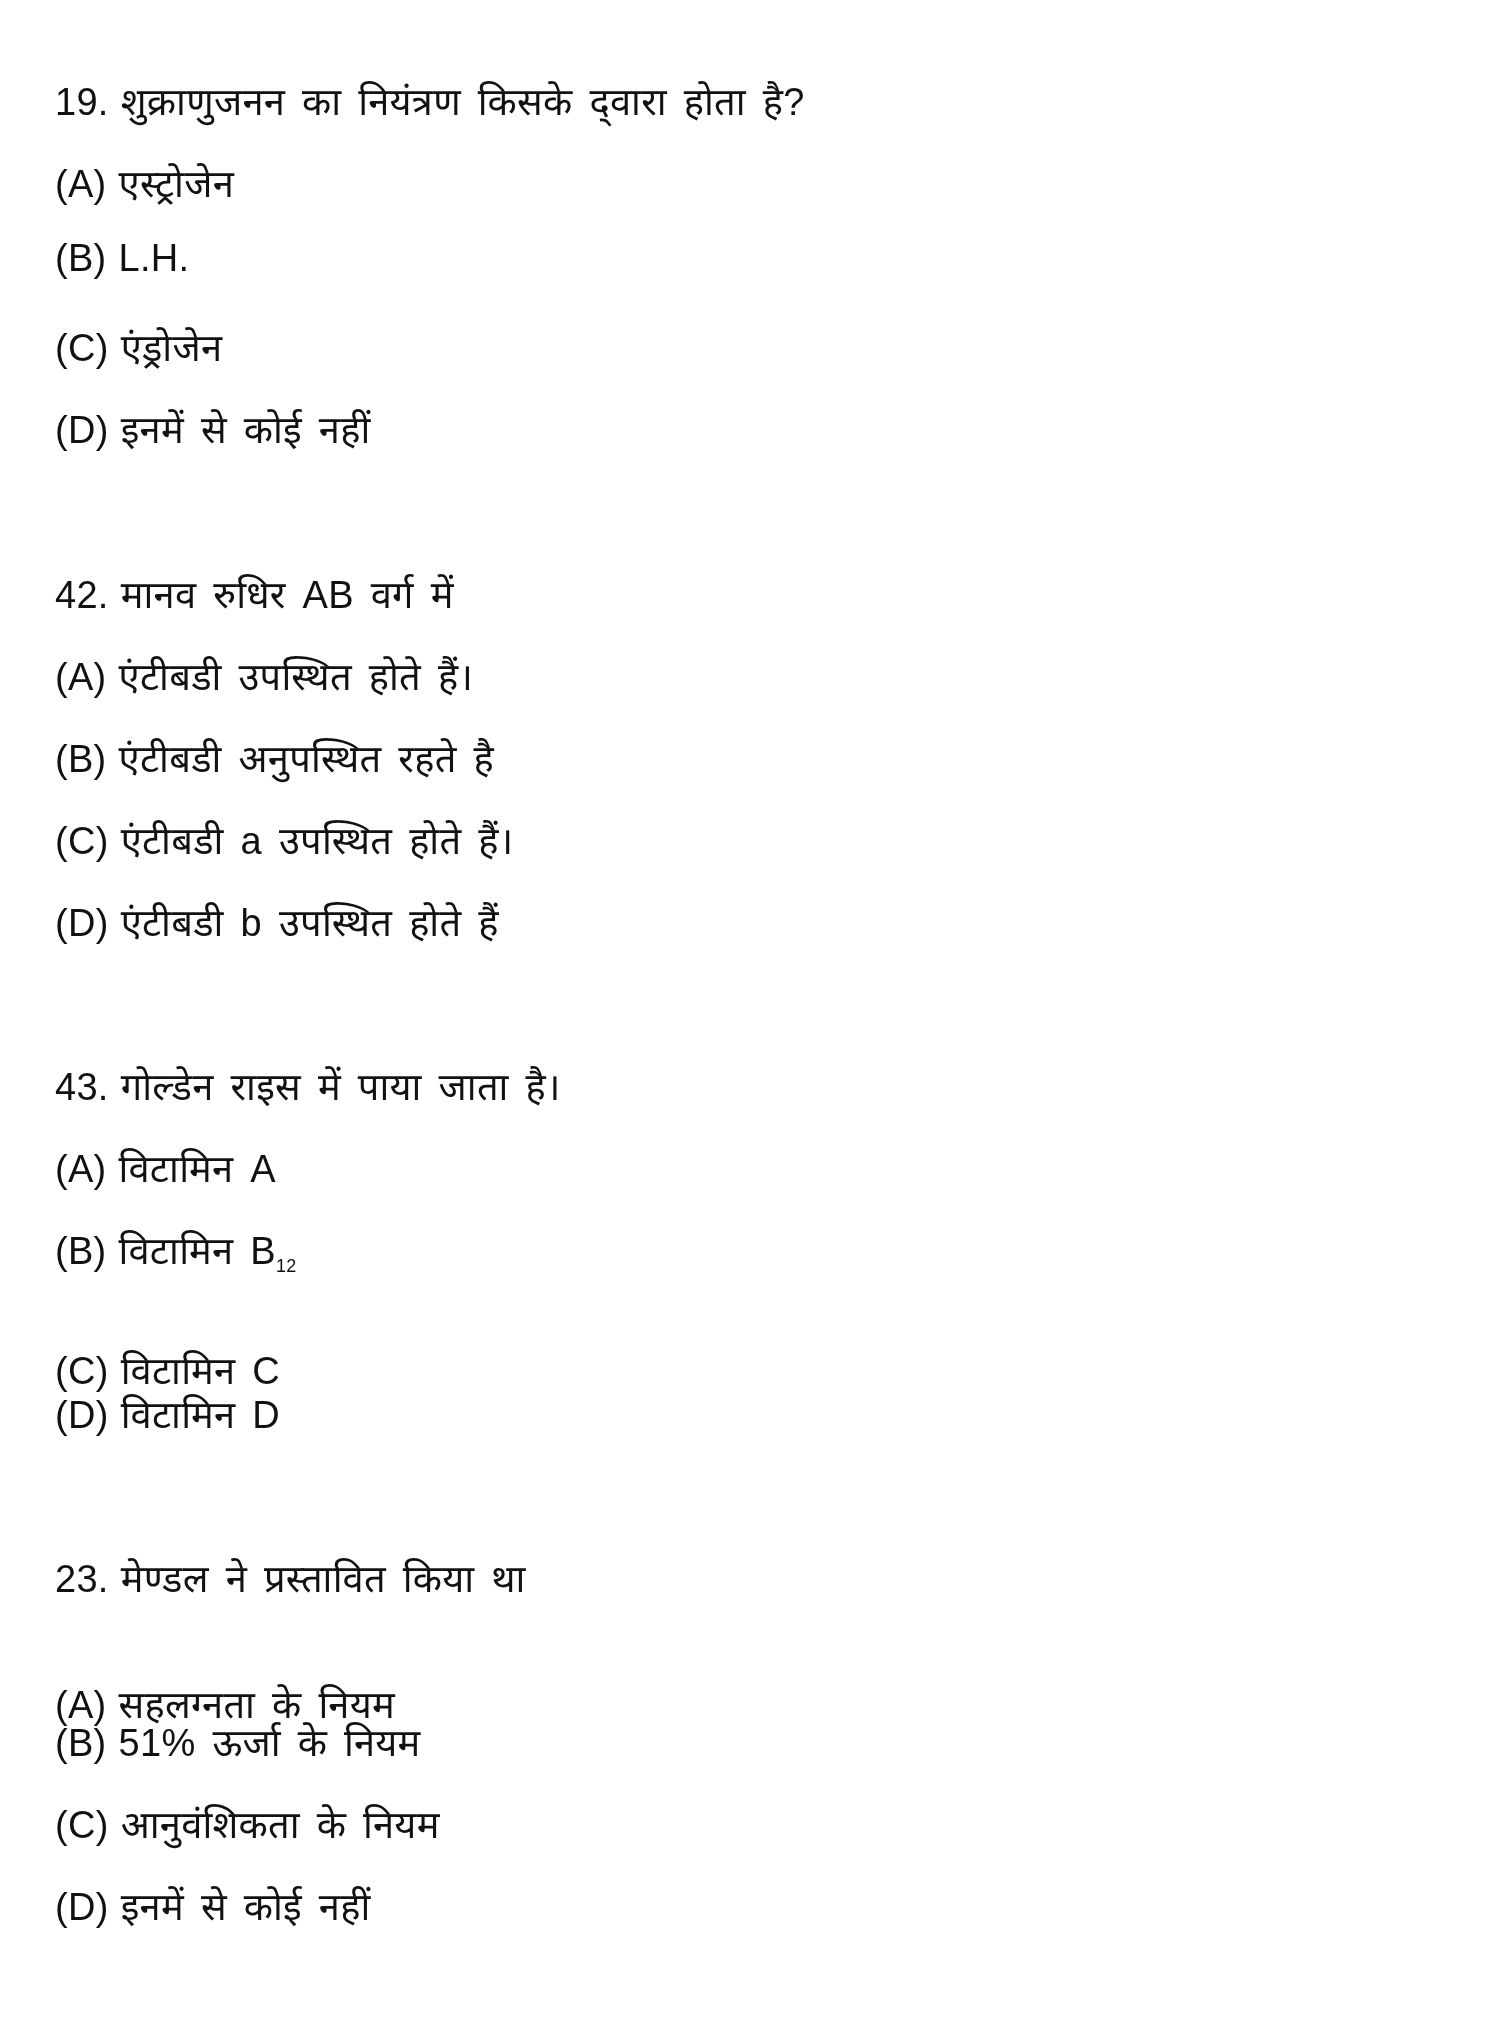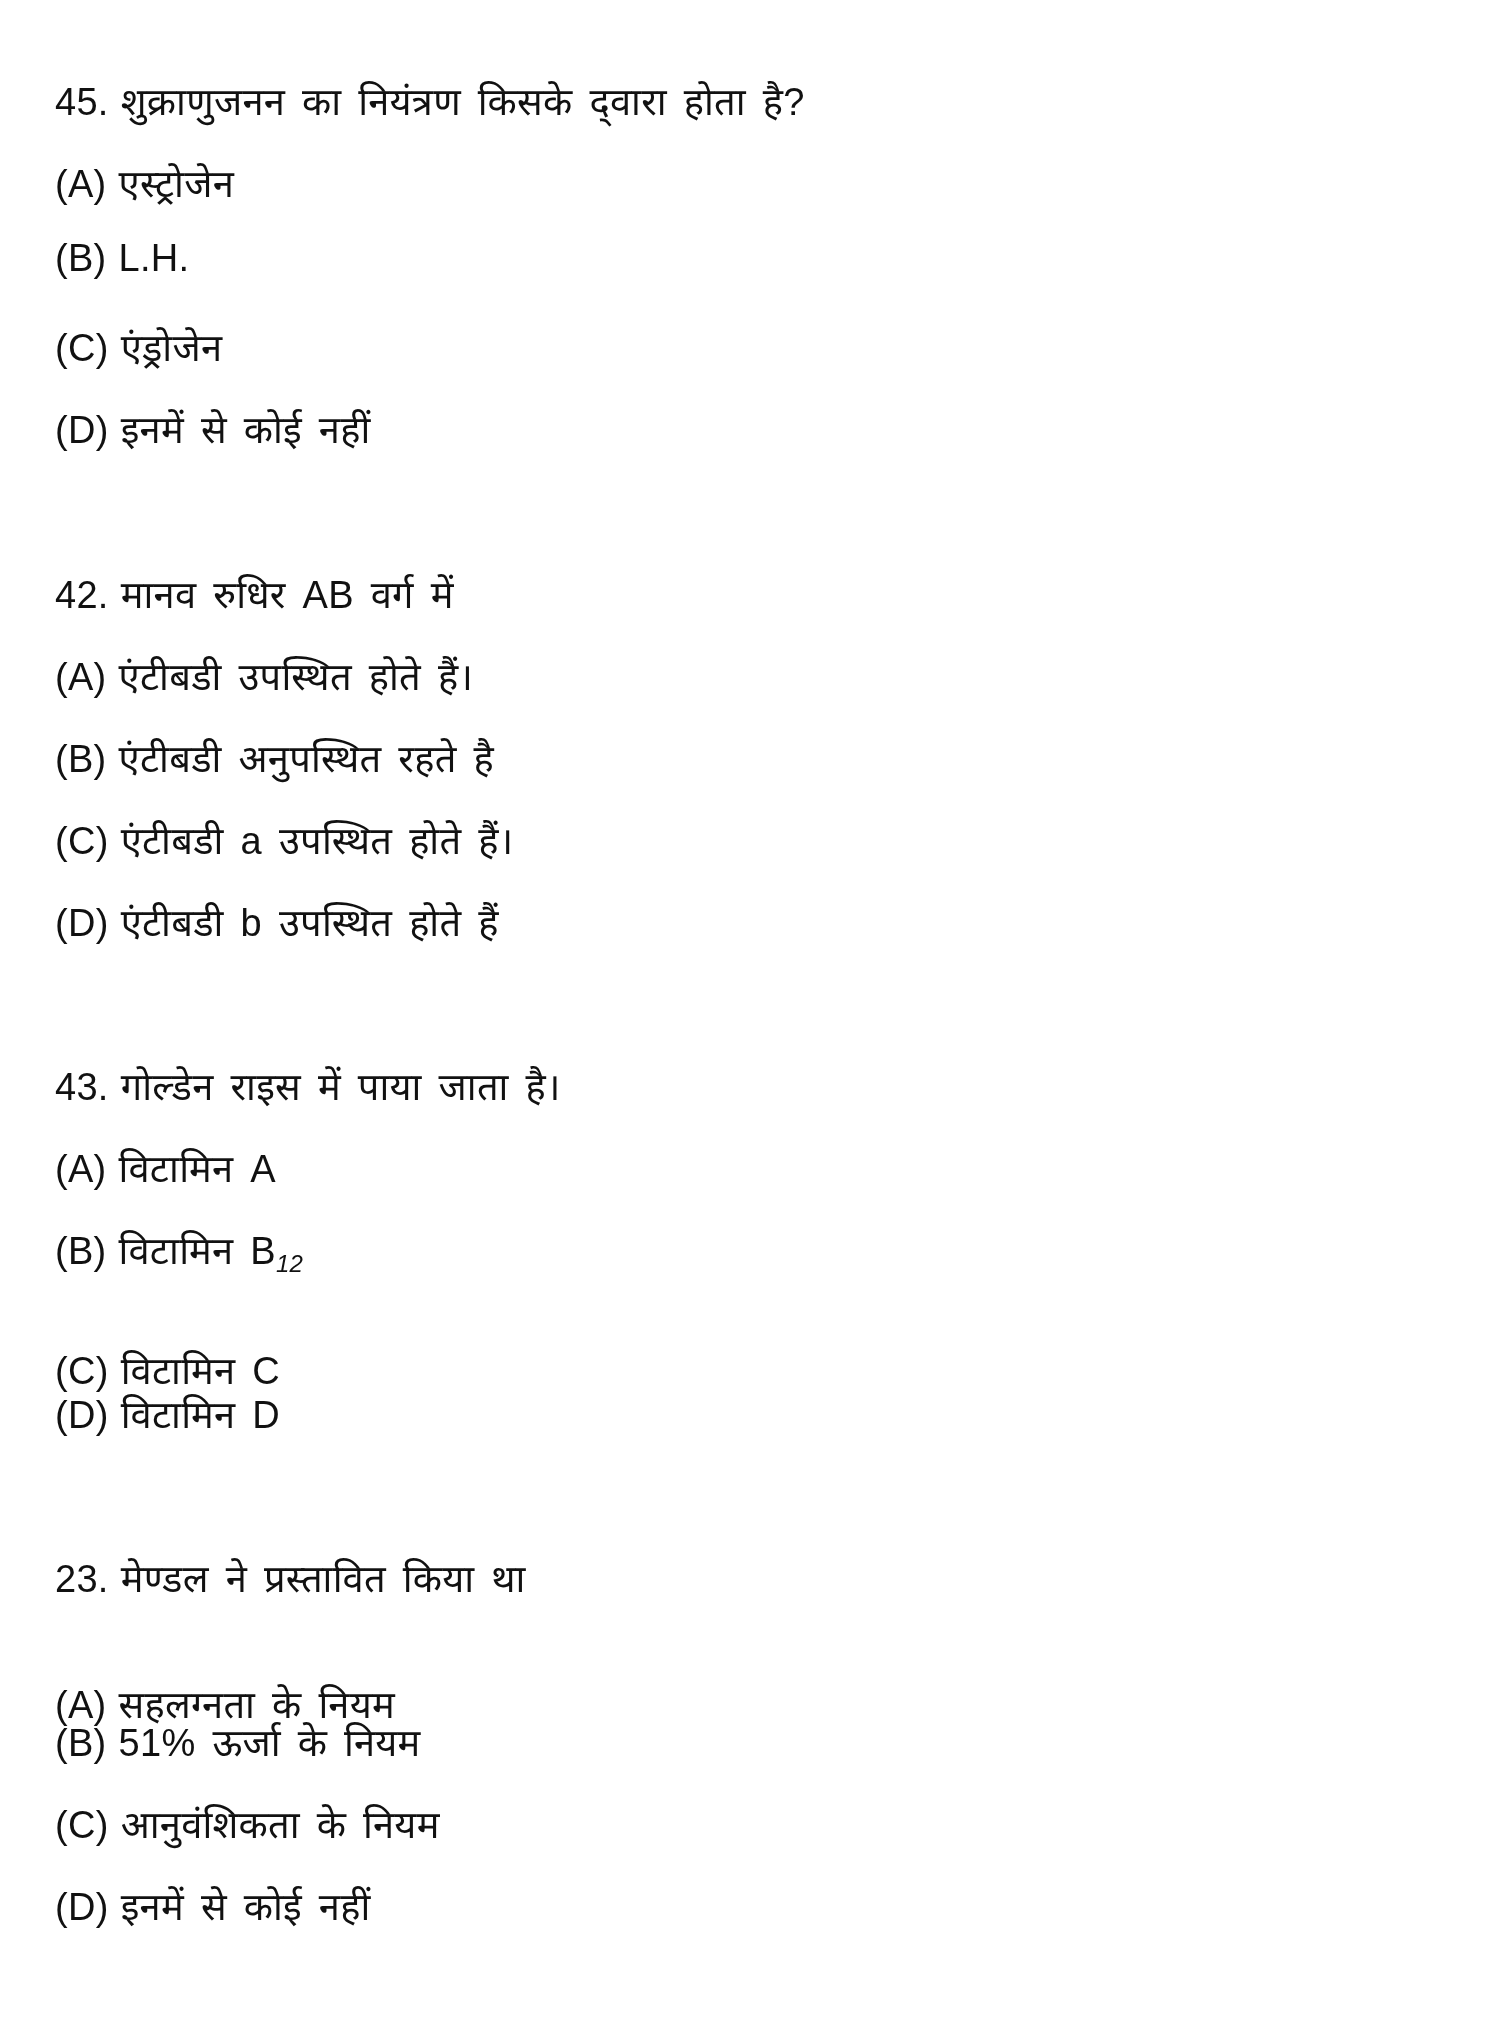"45." span.lbl { text: 45 -> 19 }
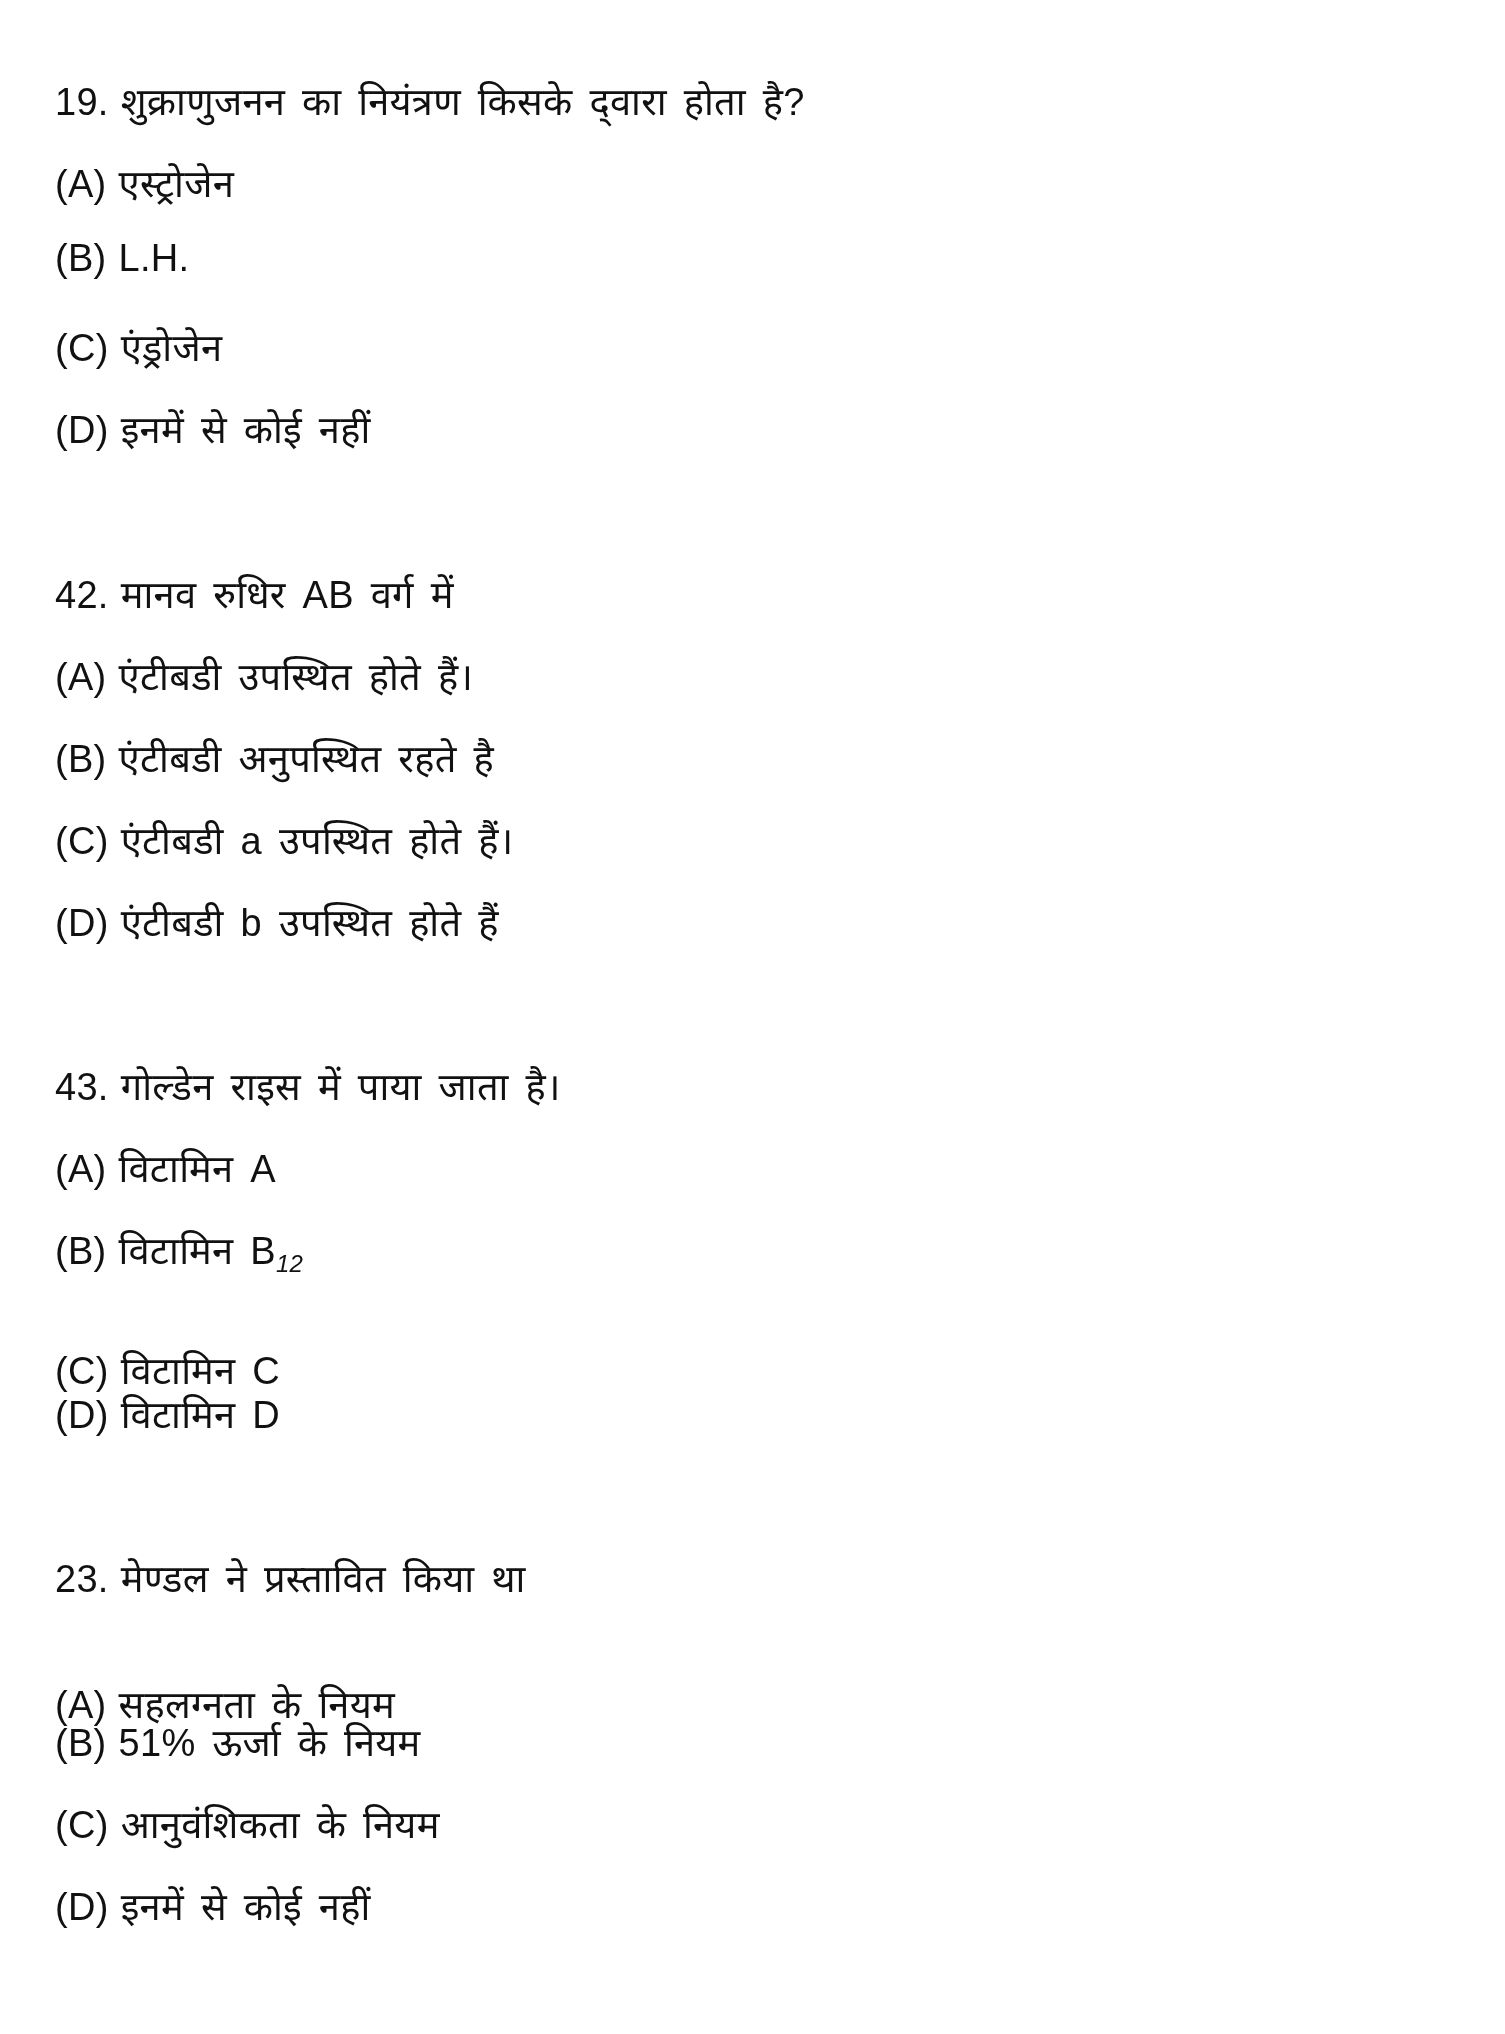"12" sub { font-size: 24px -> 18px; font-style: italic -> none }
